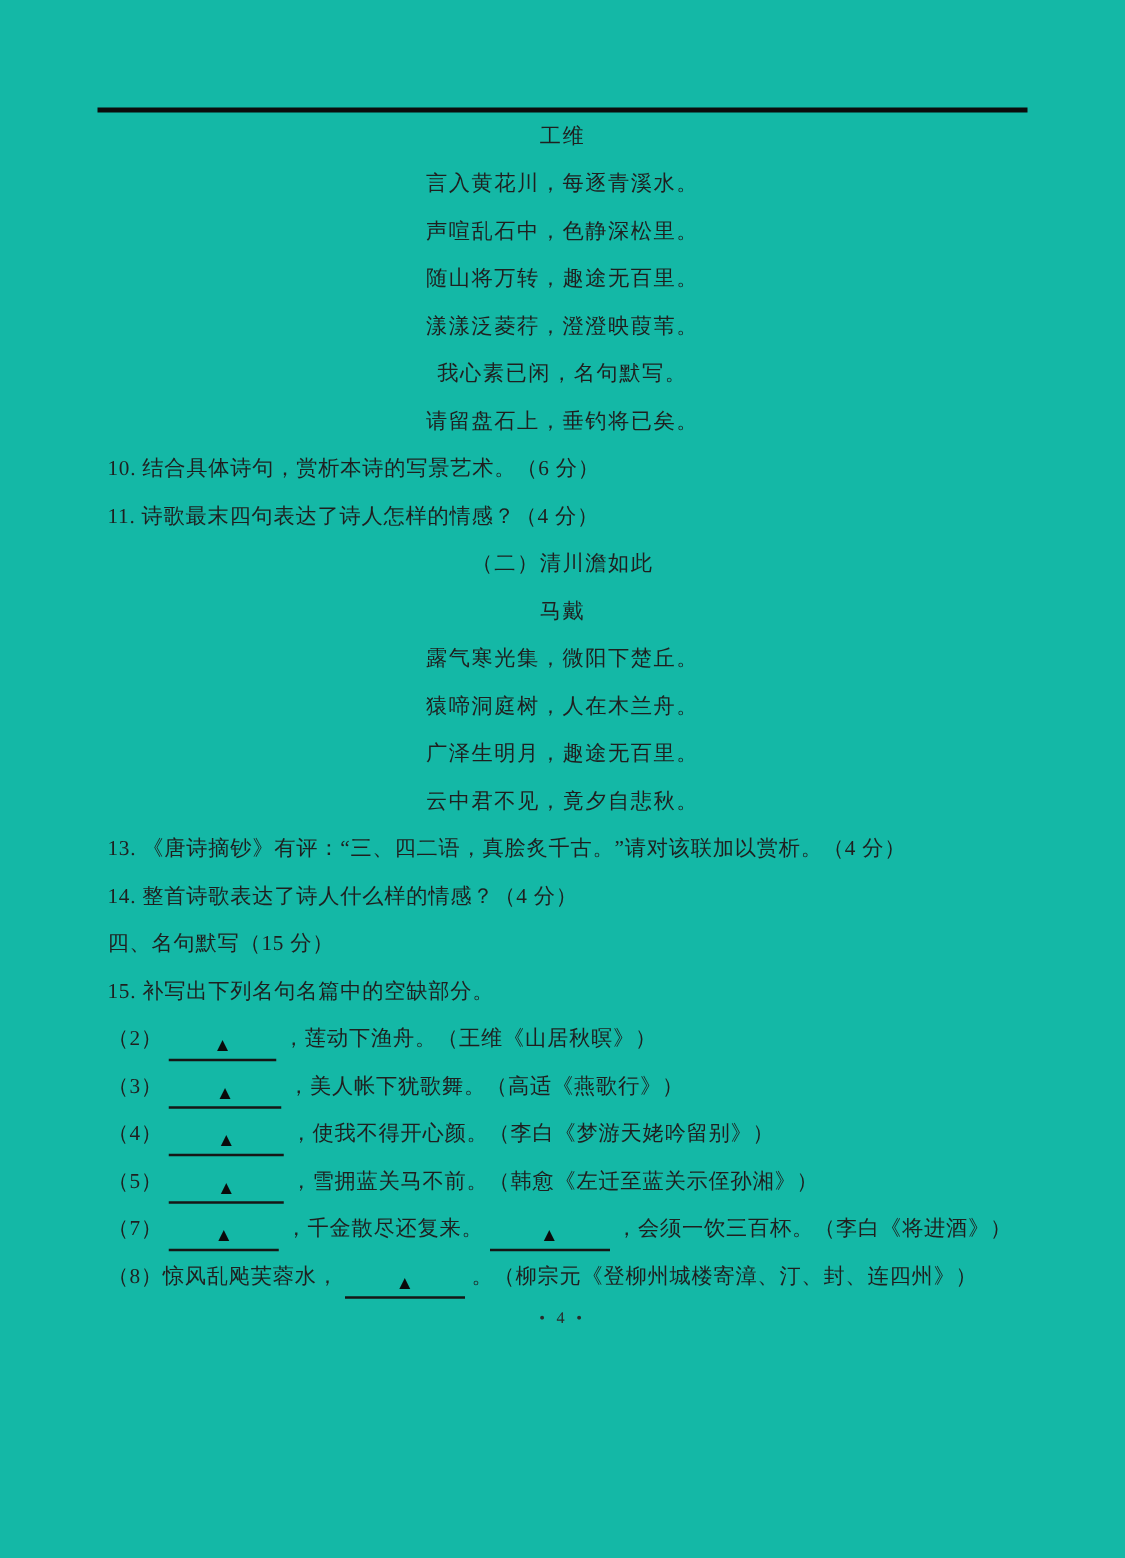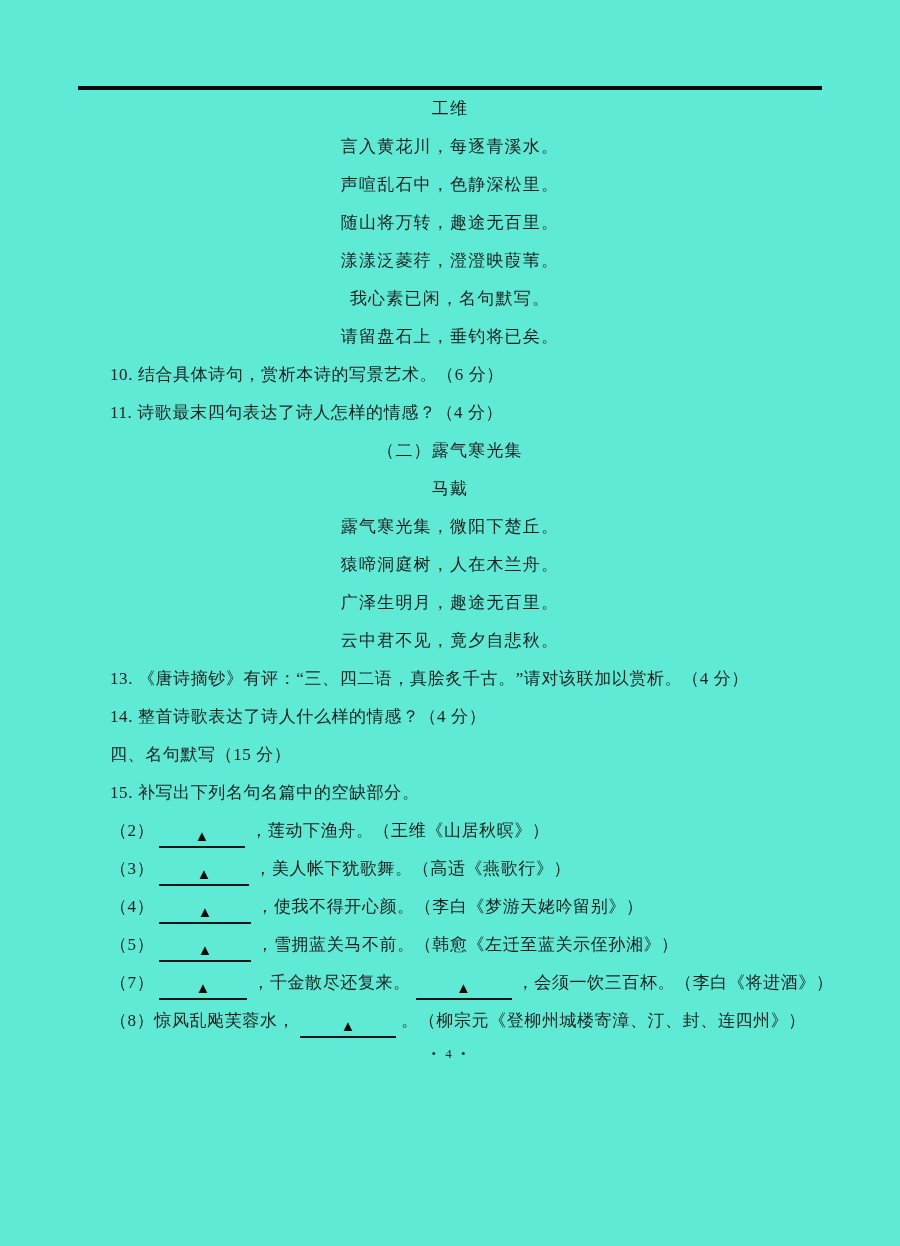"工维" .page { background: #5eead4 -> #14b8a6 }
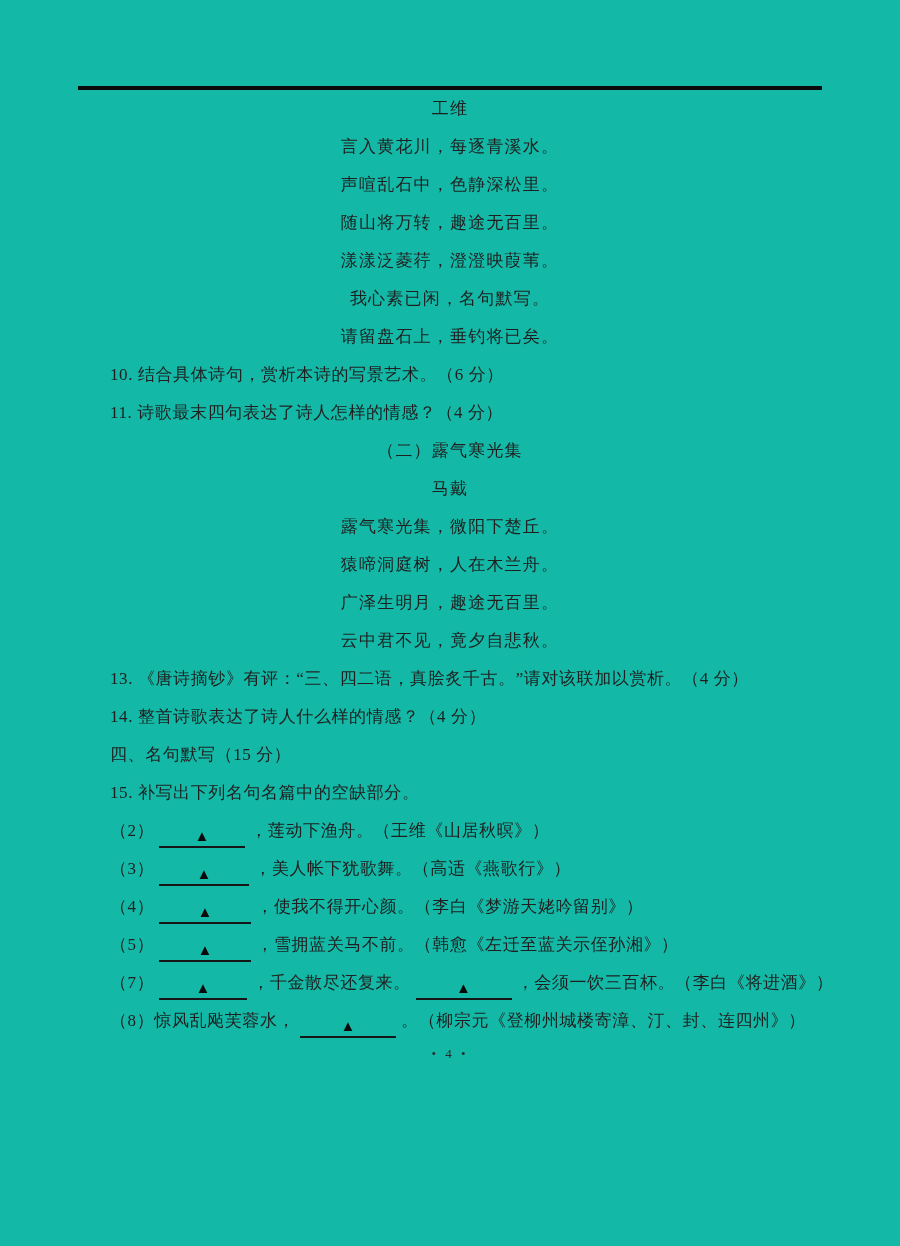"10. 结合具体诗句，赏析本诗的写景艺术。（6 分）" .left { padding-left: 110px -> 86px }
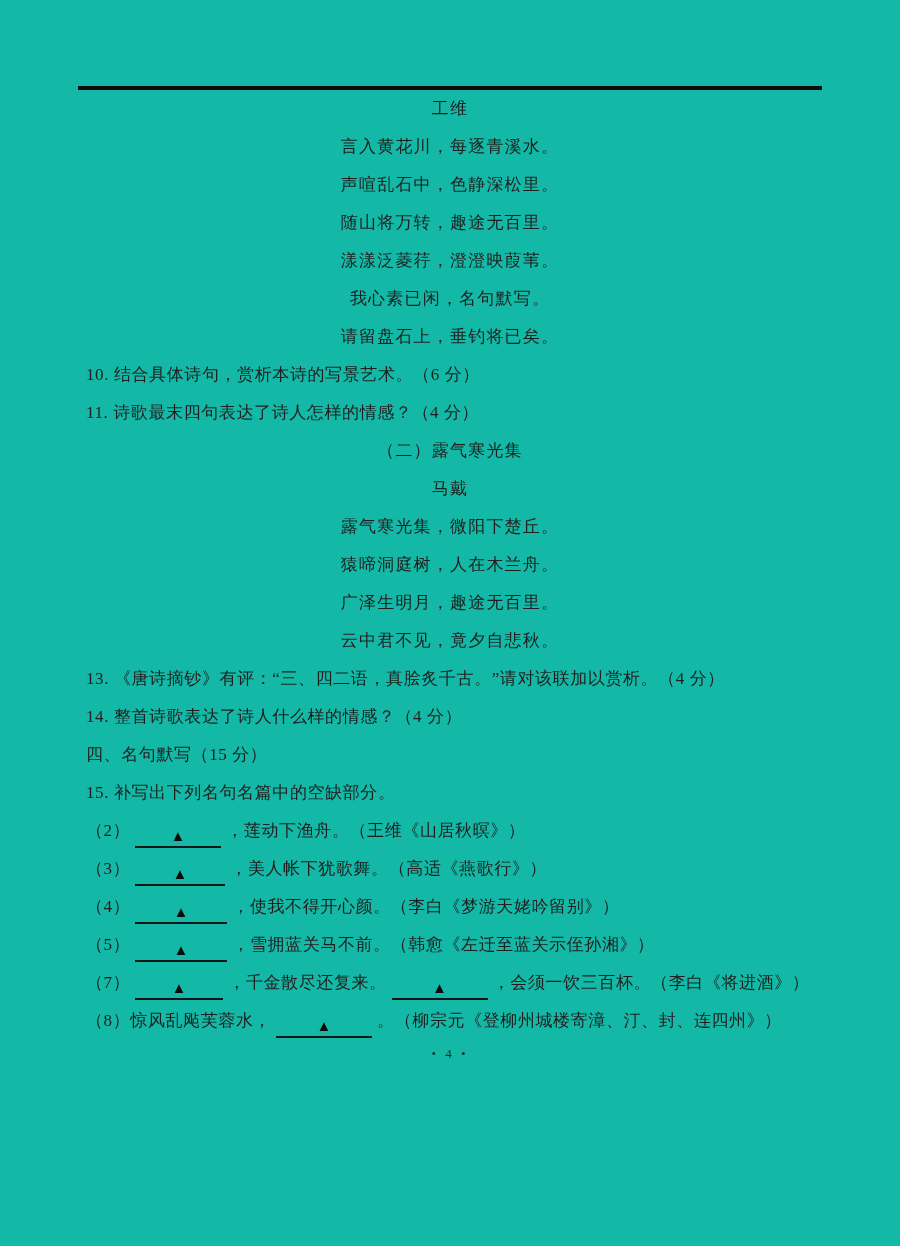"（二）露气寒光集" div.line { text: 露气寒光集 -> 清川澹如此 }
